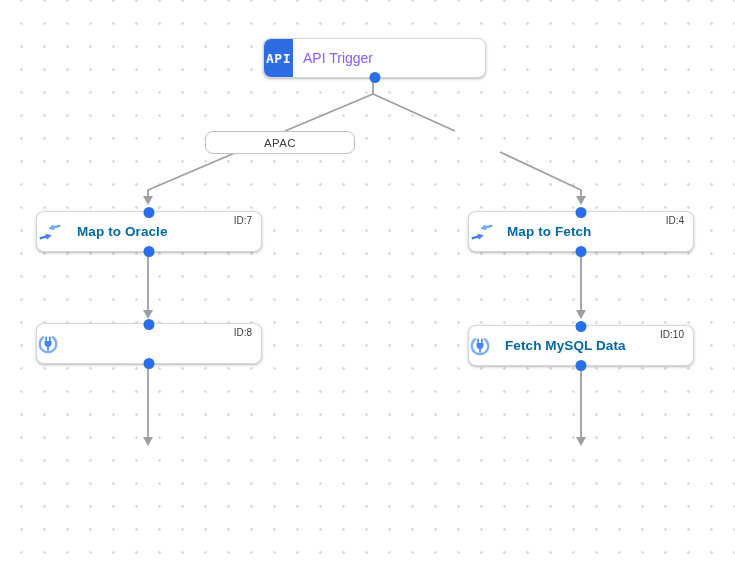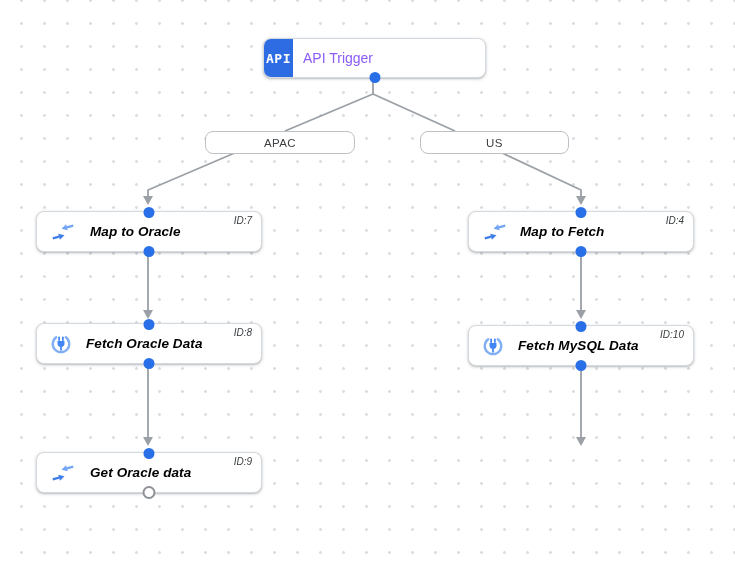"US" div.edge-label { html: <div>US</div> -> none }
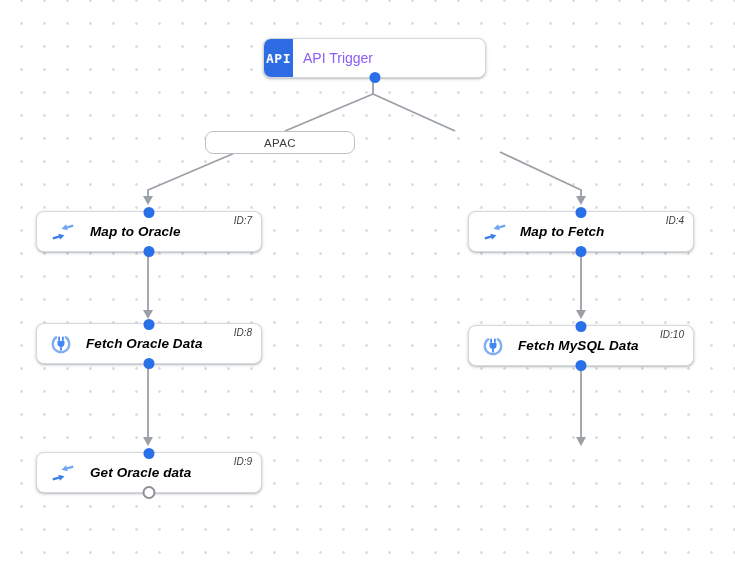"ID:7" .task { font-style: italic -> none; padding-left: 13px -> none }
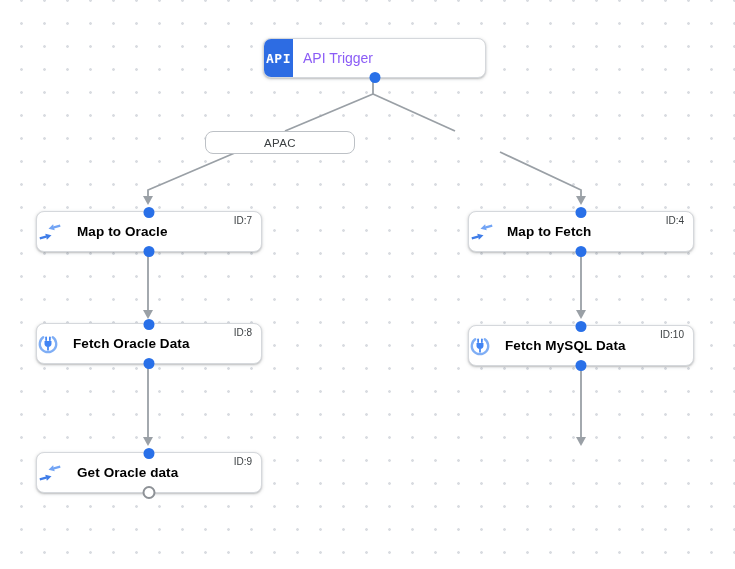"Map to Oracle" .task-title { color: #000000 -> #0369a1 }
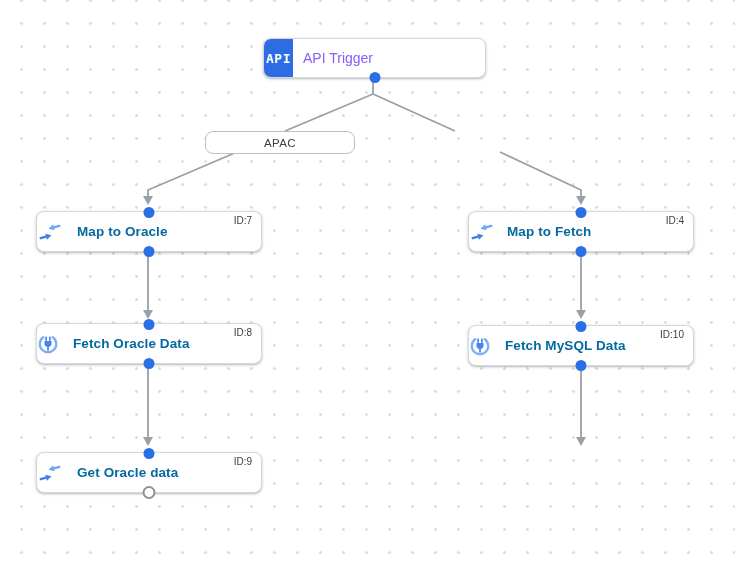"Fetch Oracle Data" span.task-title { html: <span>Fetch Oracle Data</span> -> none }
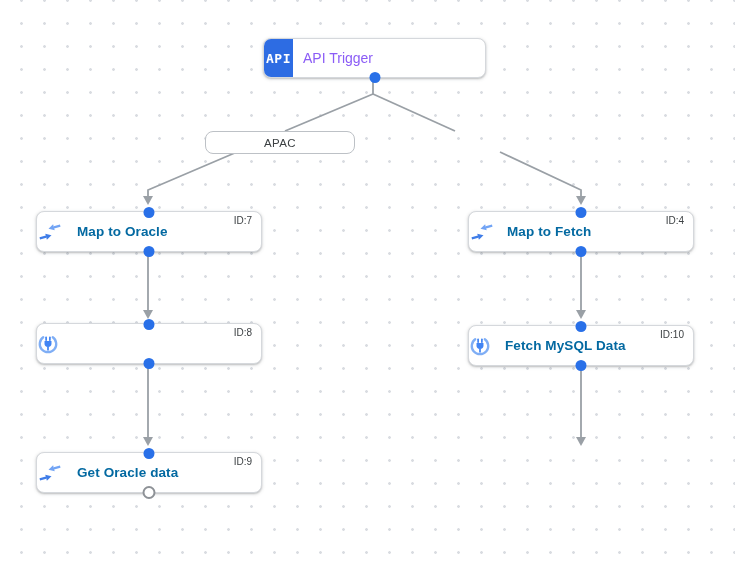"ID:9" div.node { html: <div> <span>ID:9</span> <svg> <g> <line></line> <polygon></polygon> <line></line> <polygon></polygon> </g> </svg> <span>Get Oracle data</span> <span></span> <span></span> </div> -> none }
